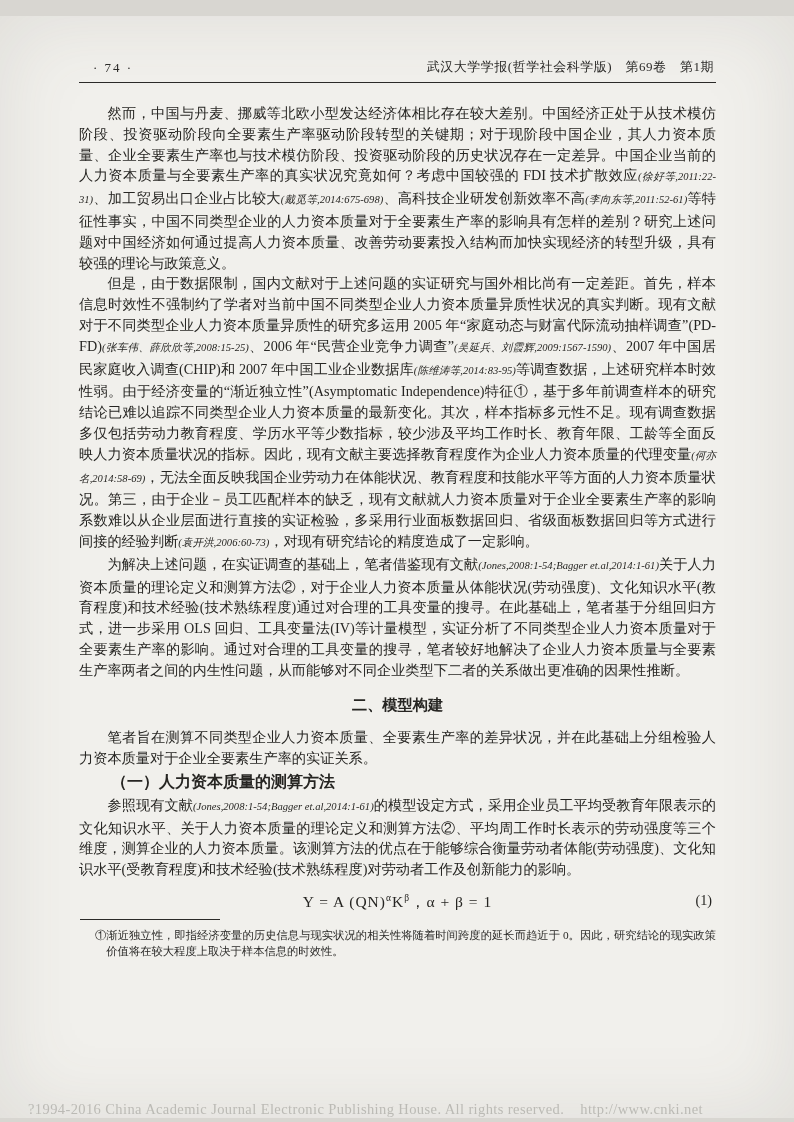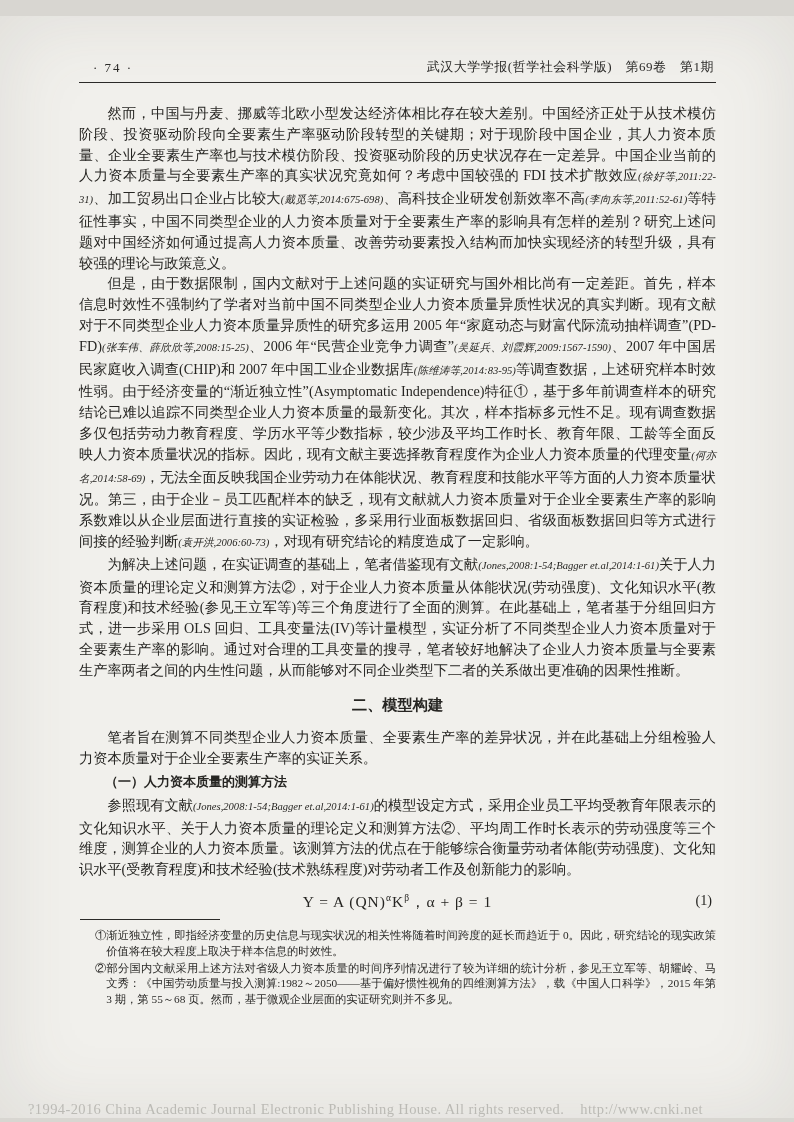"关于人力资本质量的理论定义和测算方法②，对于企业人力资本质量从体能状况(劳动强度" span { text: 参见王立军等)等三个角度进行了全面的测算 -> 技术熟练程度)通过对合理的工具变量的搜寻 }
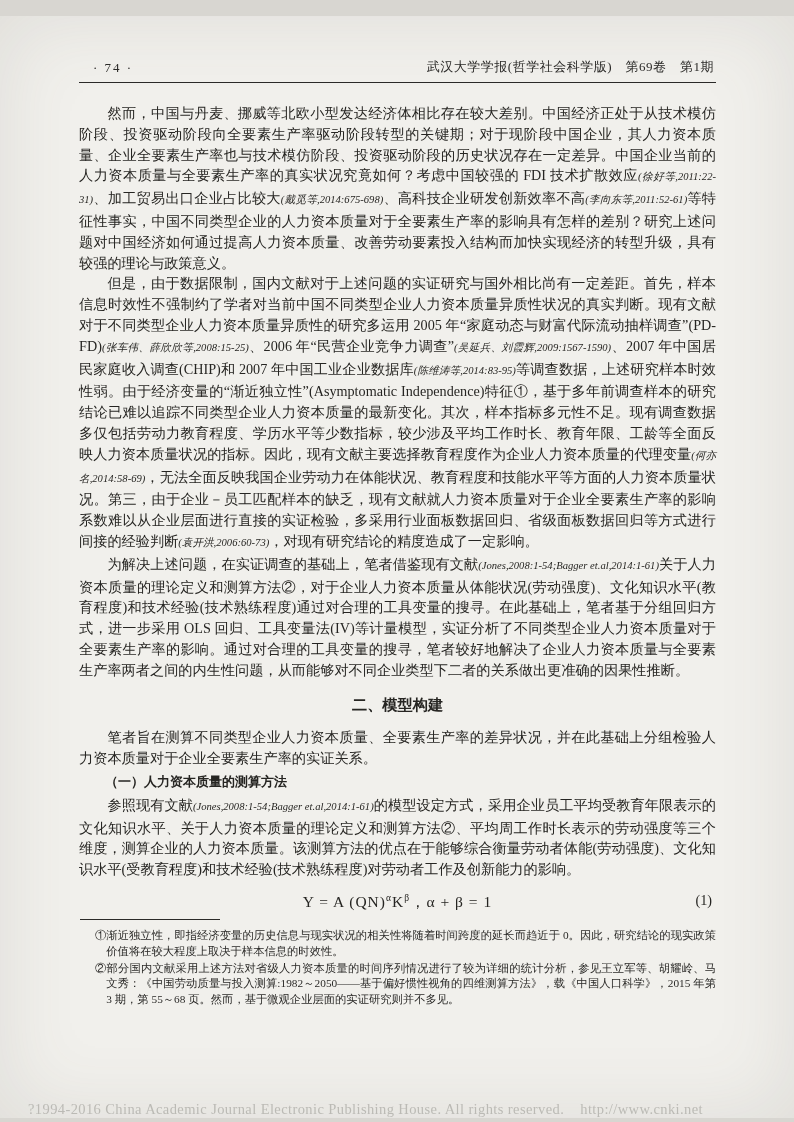"（一）人力资本质量的测算方法" .subheading { font-size: 13px -> 16px }
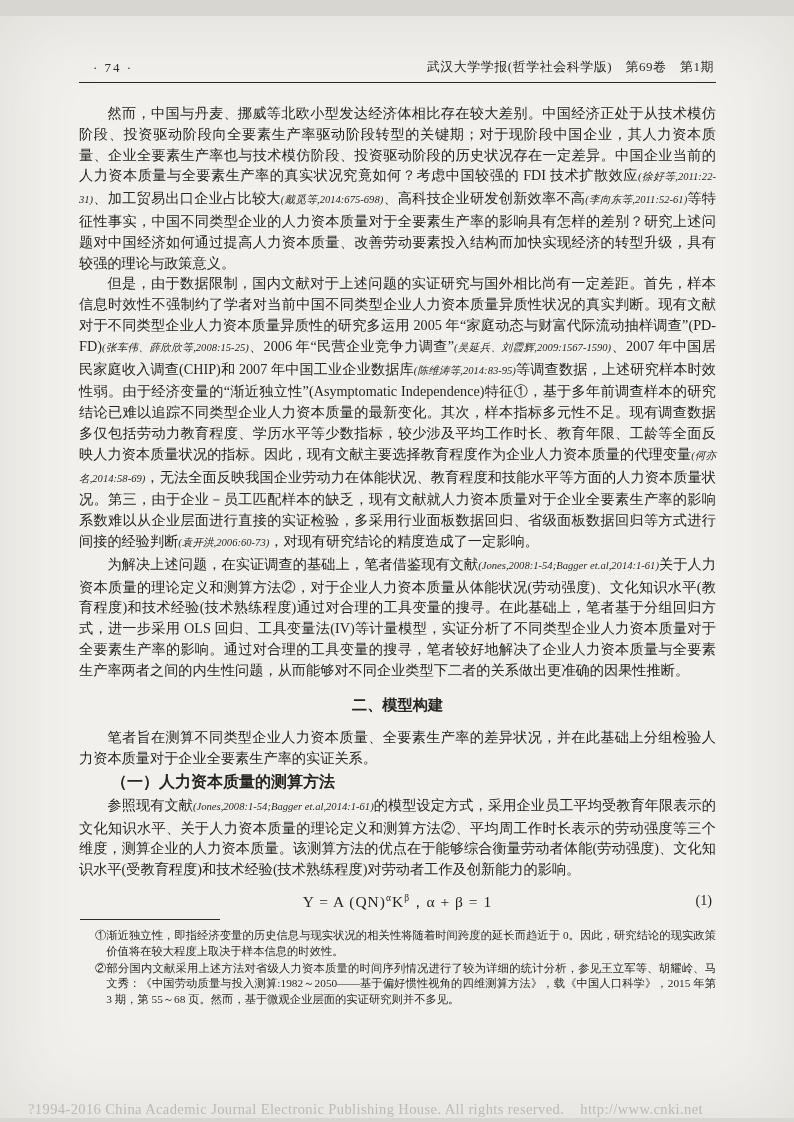"②部分国内文献采用上述方法对省级人力资本质量的时间序列情况进行了较为详细的统计分" p.fn { html: <p>②部分国内文献采用上述方法对省级人力资本质量的时间序列情况进行了较为详细的统计分析，参见王立军等、胡耀岭、马文秀：《中国劳动质量与投入测算:1982～2050——基于偏好惯性视角的四维测算方法》，载《中国人口科学》，2015 年第 3 期，第 55～68 页。然而，基于微观企业层面的实证研究则并不多见。</p> -> none }
